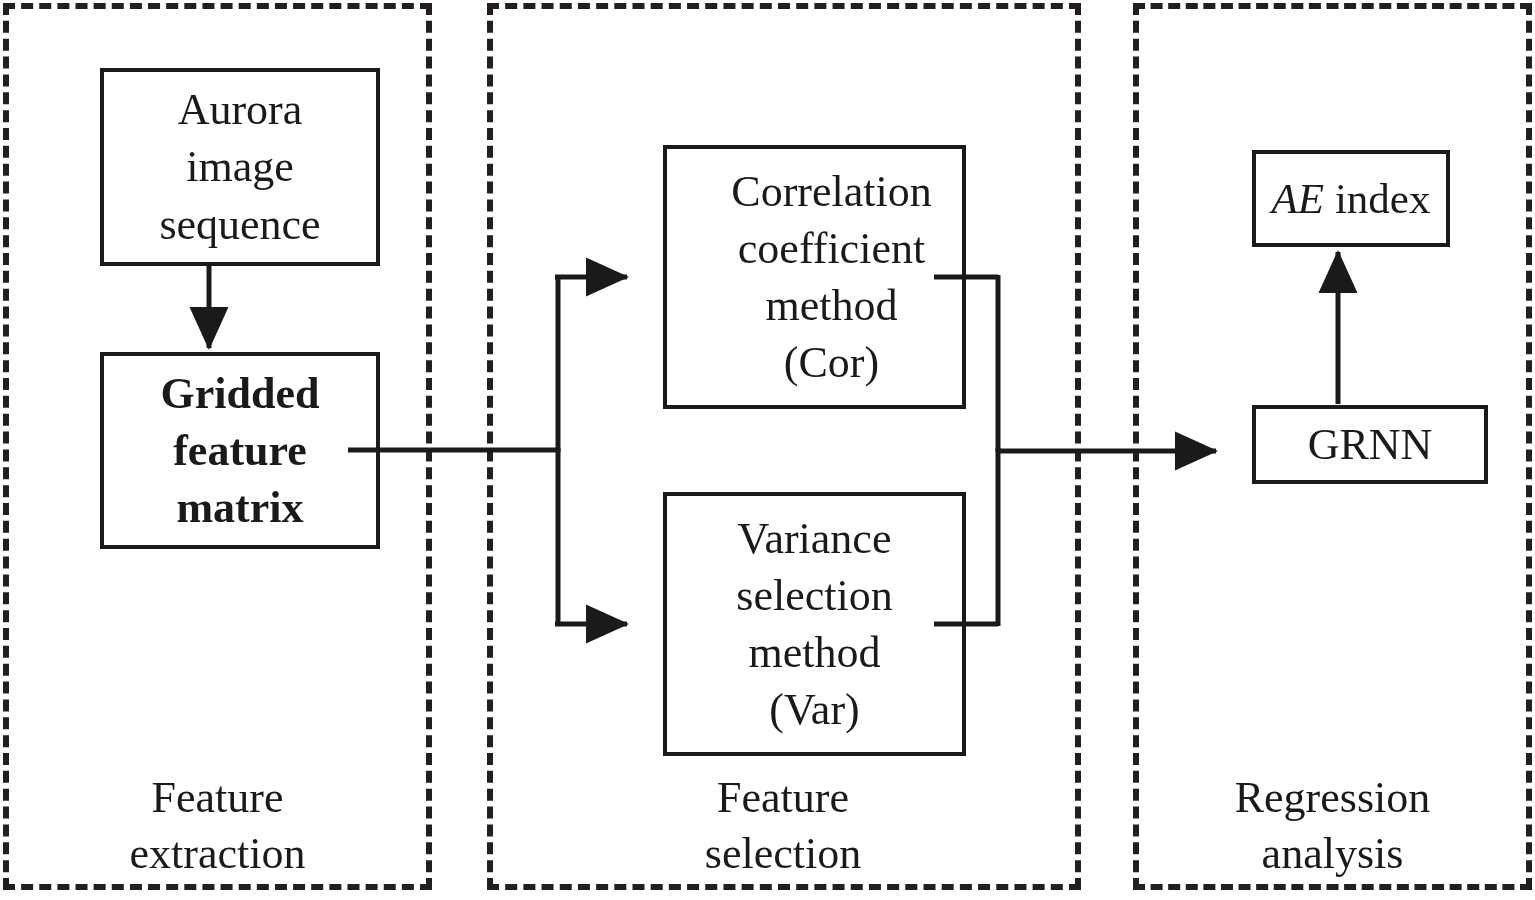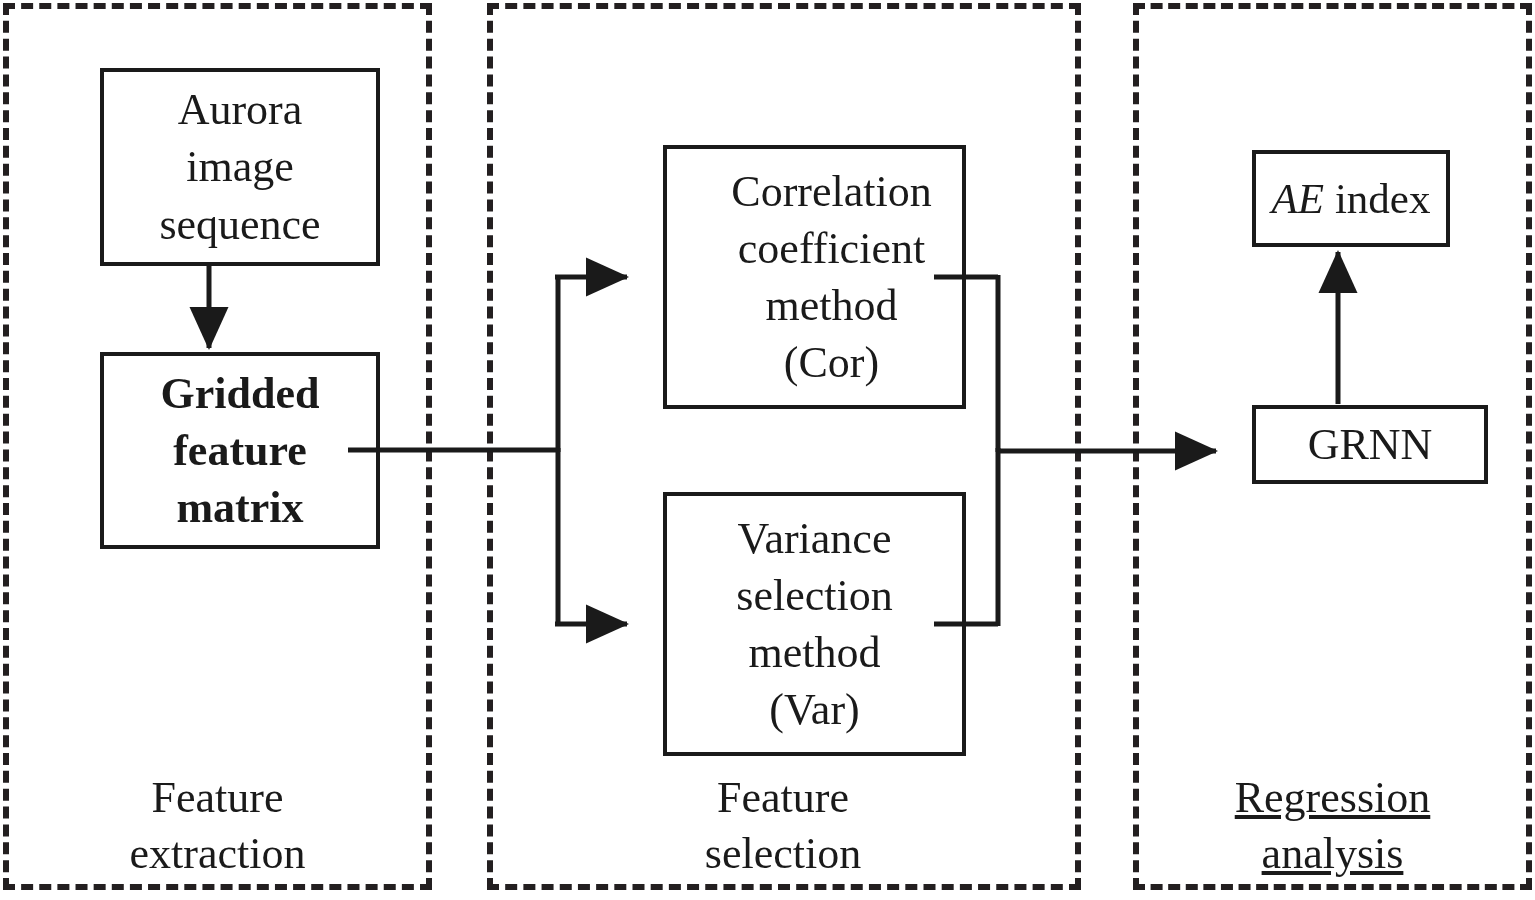"Regression" div.stage-label { text-decoration: underline -> none }
